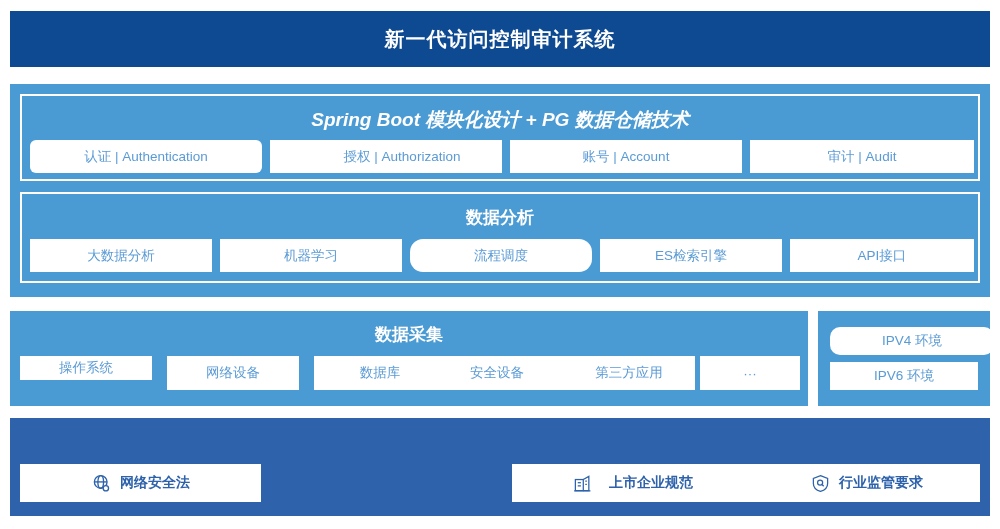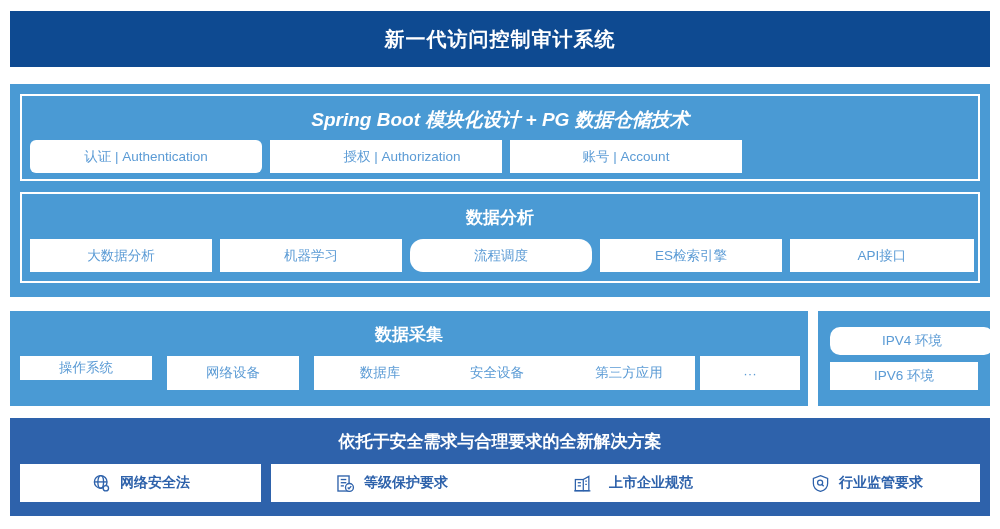"审计 | Audit" div.card { html: none -> <div>审计 | Audit</div> }
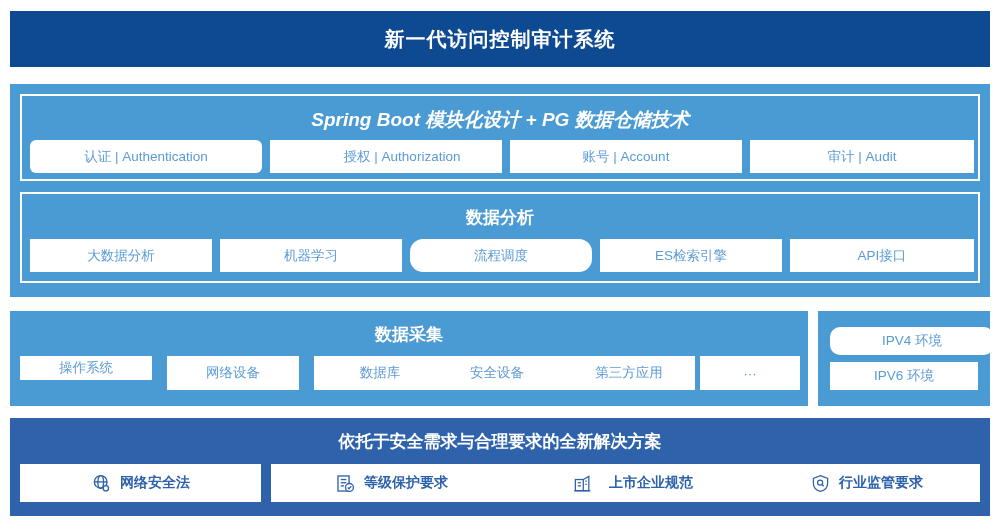"依托于安全需求与合理要求的全新解决方案" div.panel-title { html: <div>依托于安全需求与合理要求的全新解决方案</div> -> none }
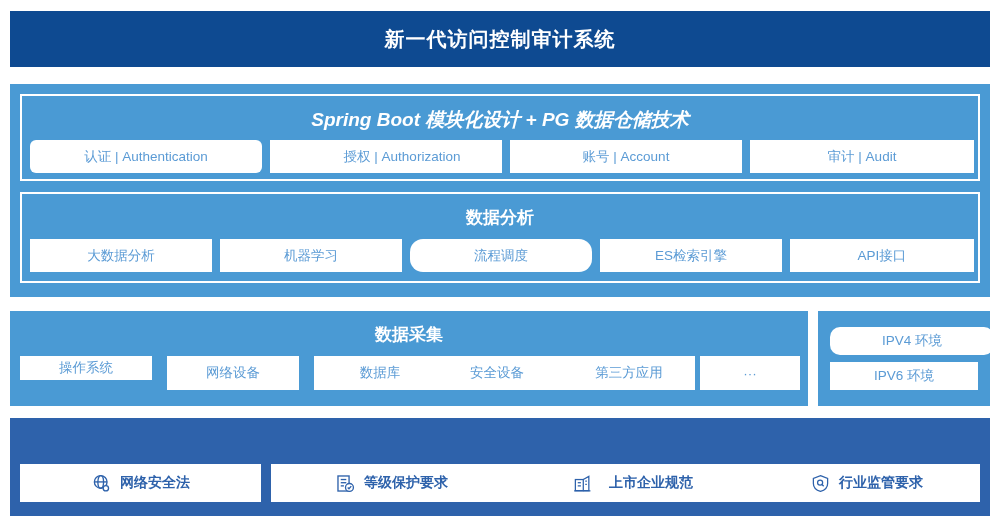"等级保护要求" div.card { html: <div> <span> <svg> <rect></rect> <line></line> <line></line> <line></line> <circle></circle> <polyline></polyline> </svg> </span> <span>等级保护要求</span> </div> -> none }
